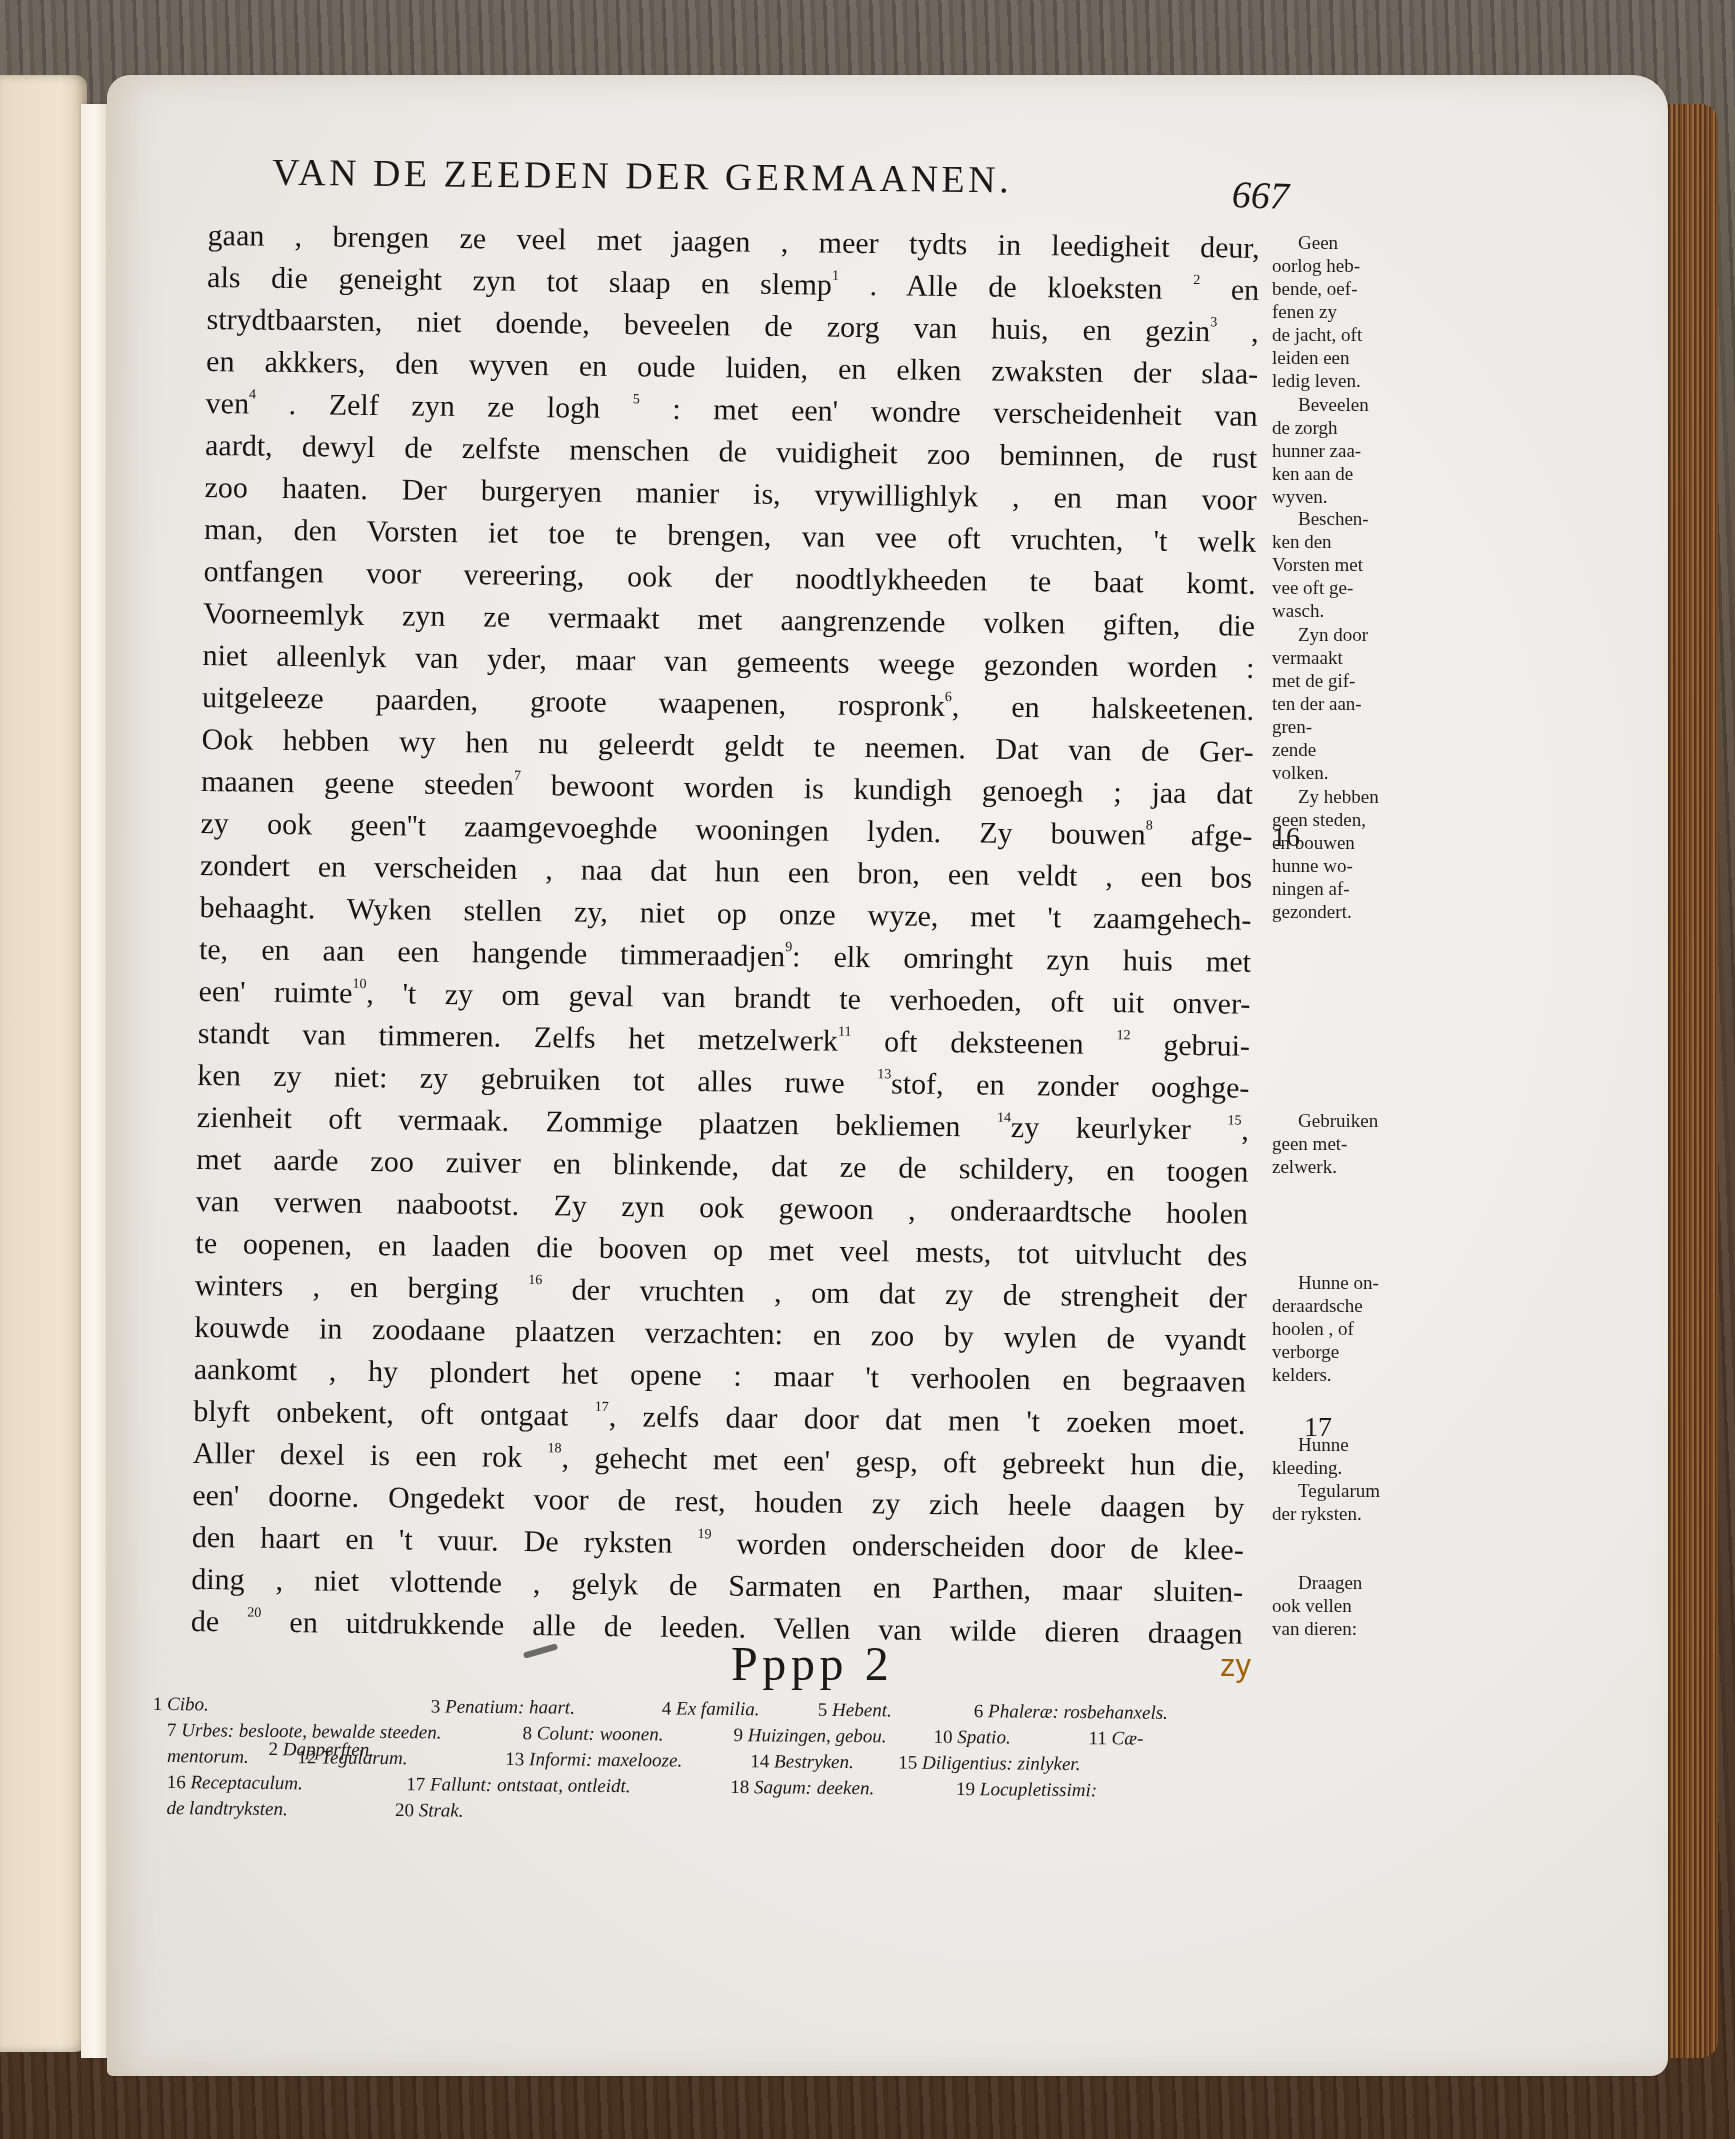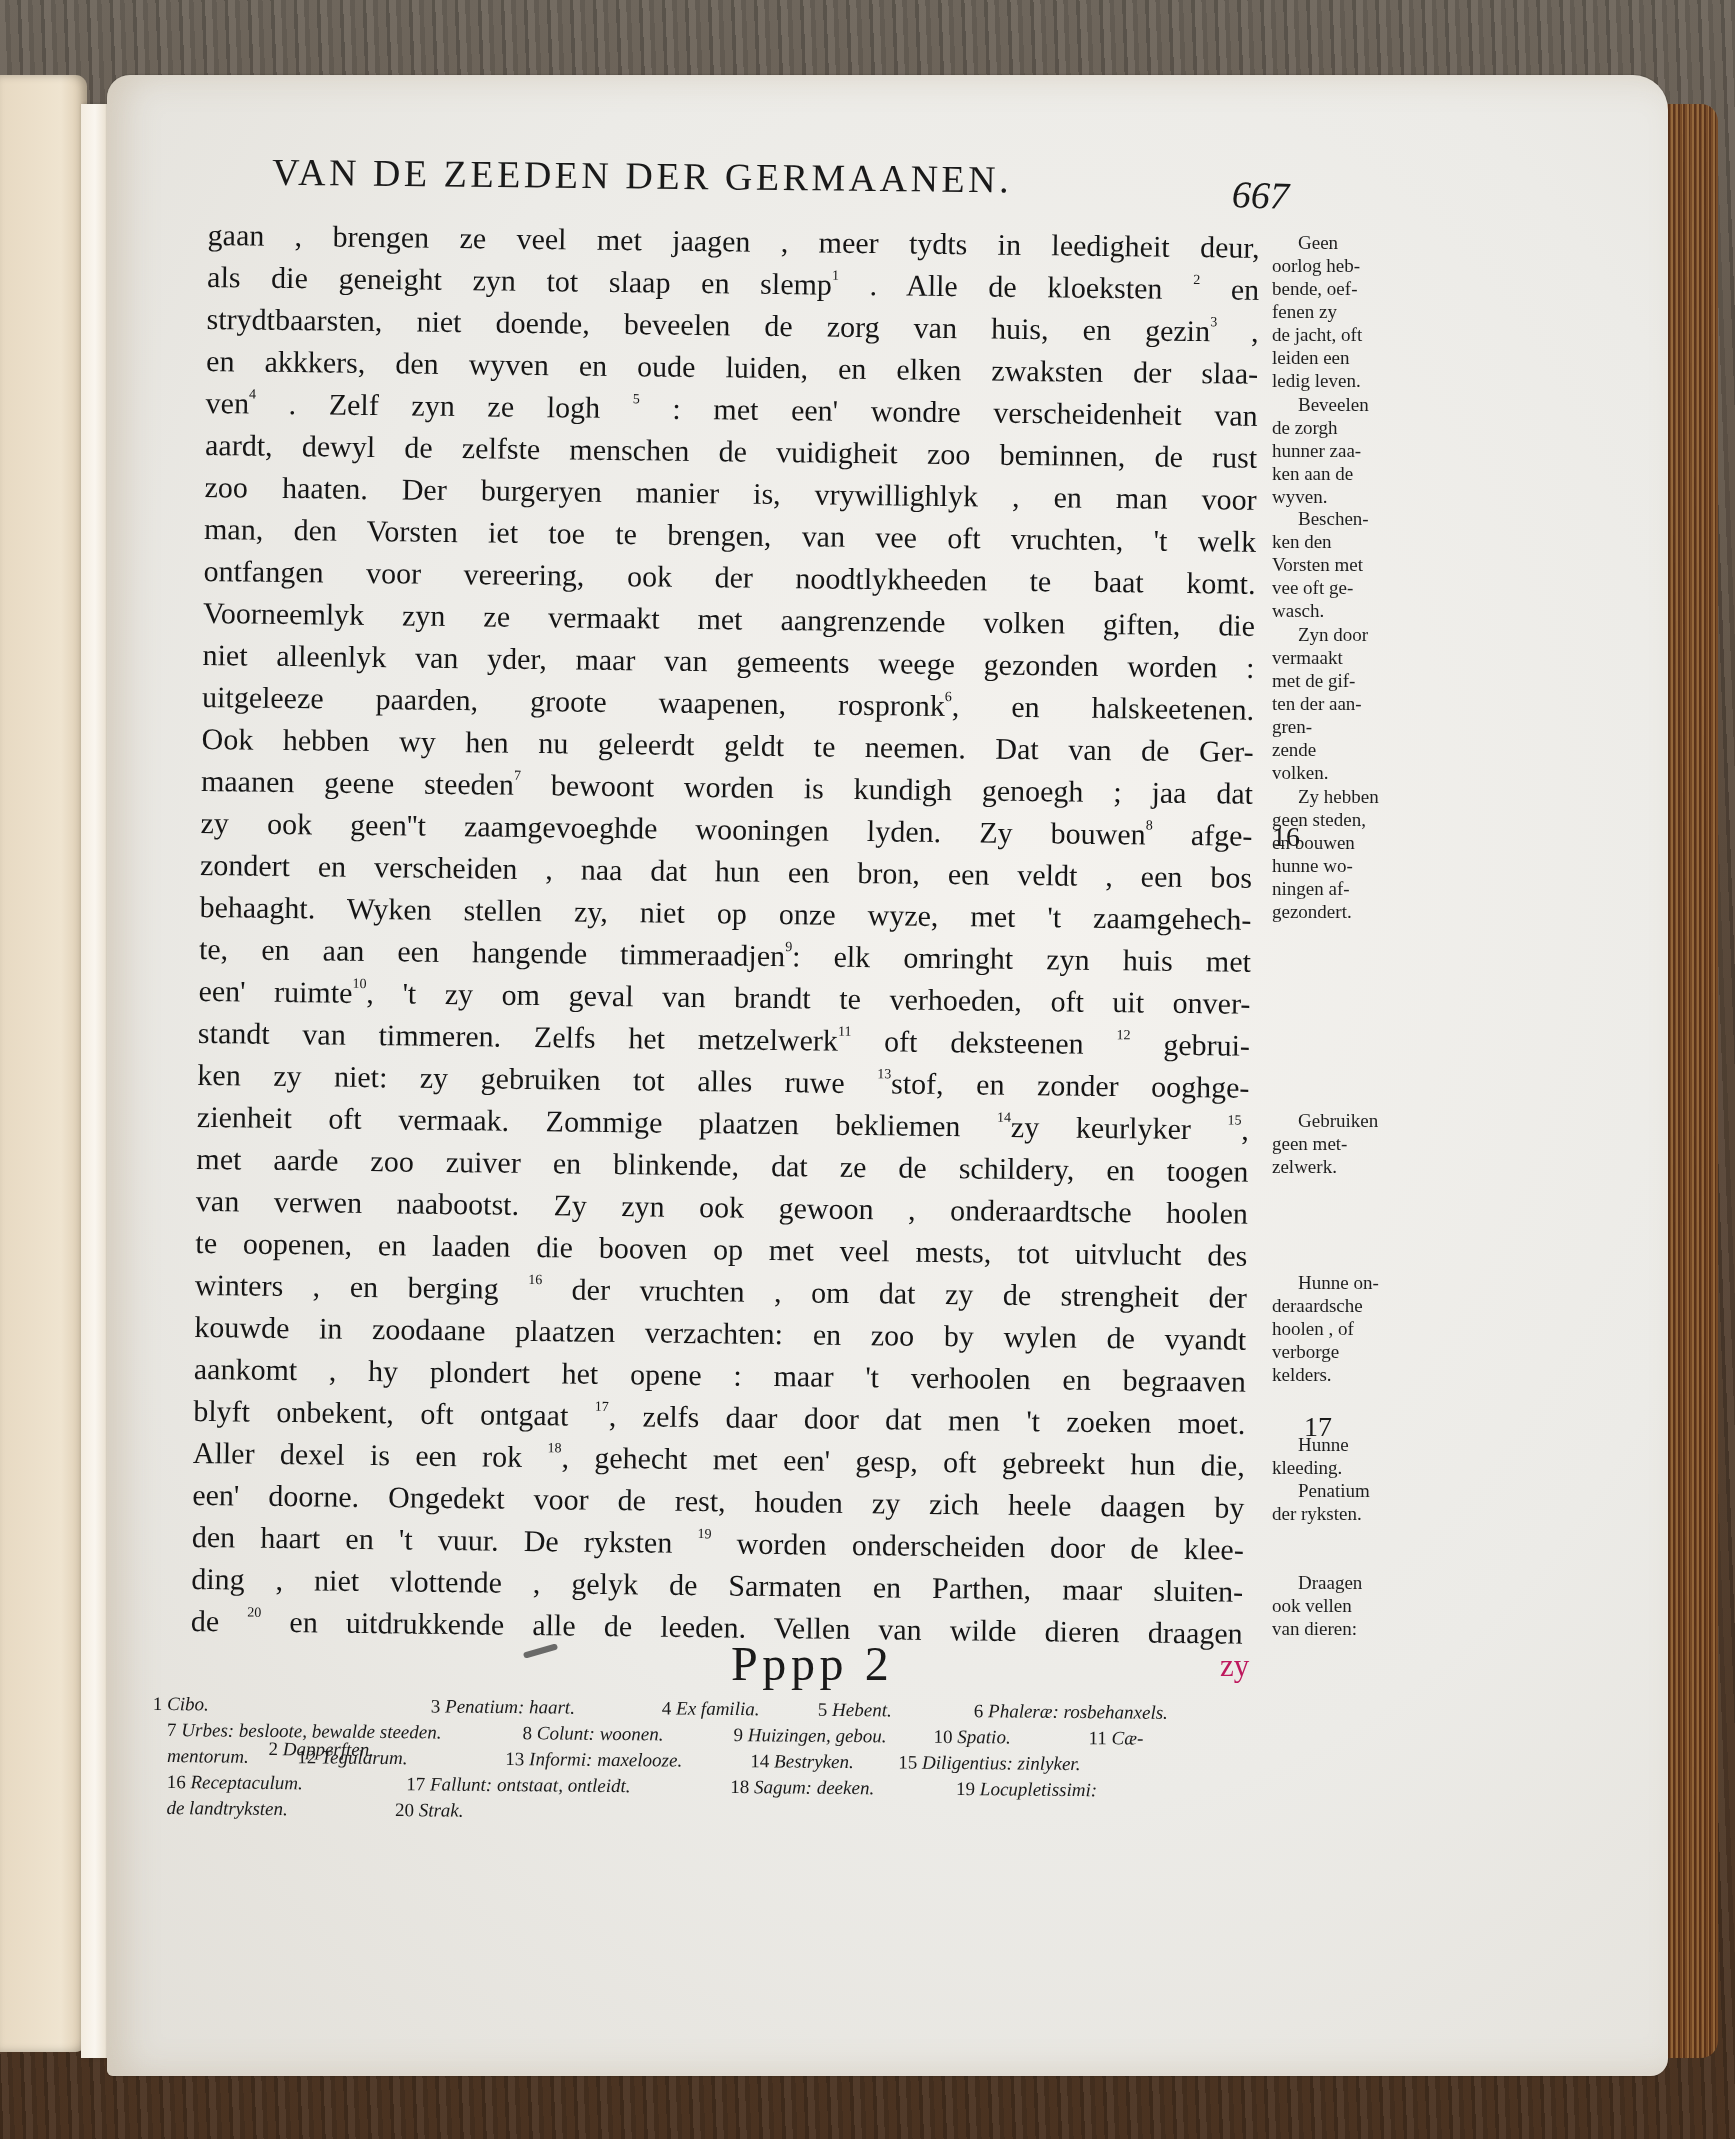"Penatium" div.note-line { text: Penatium -> Tegularum }
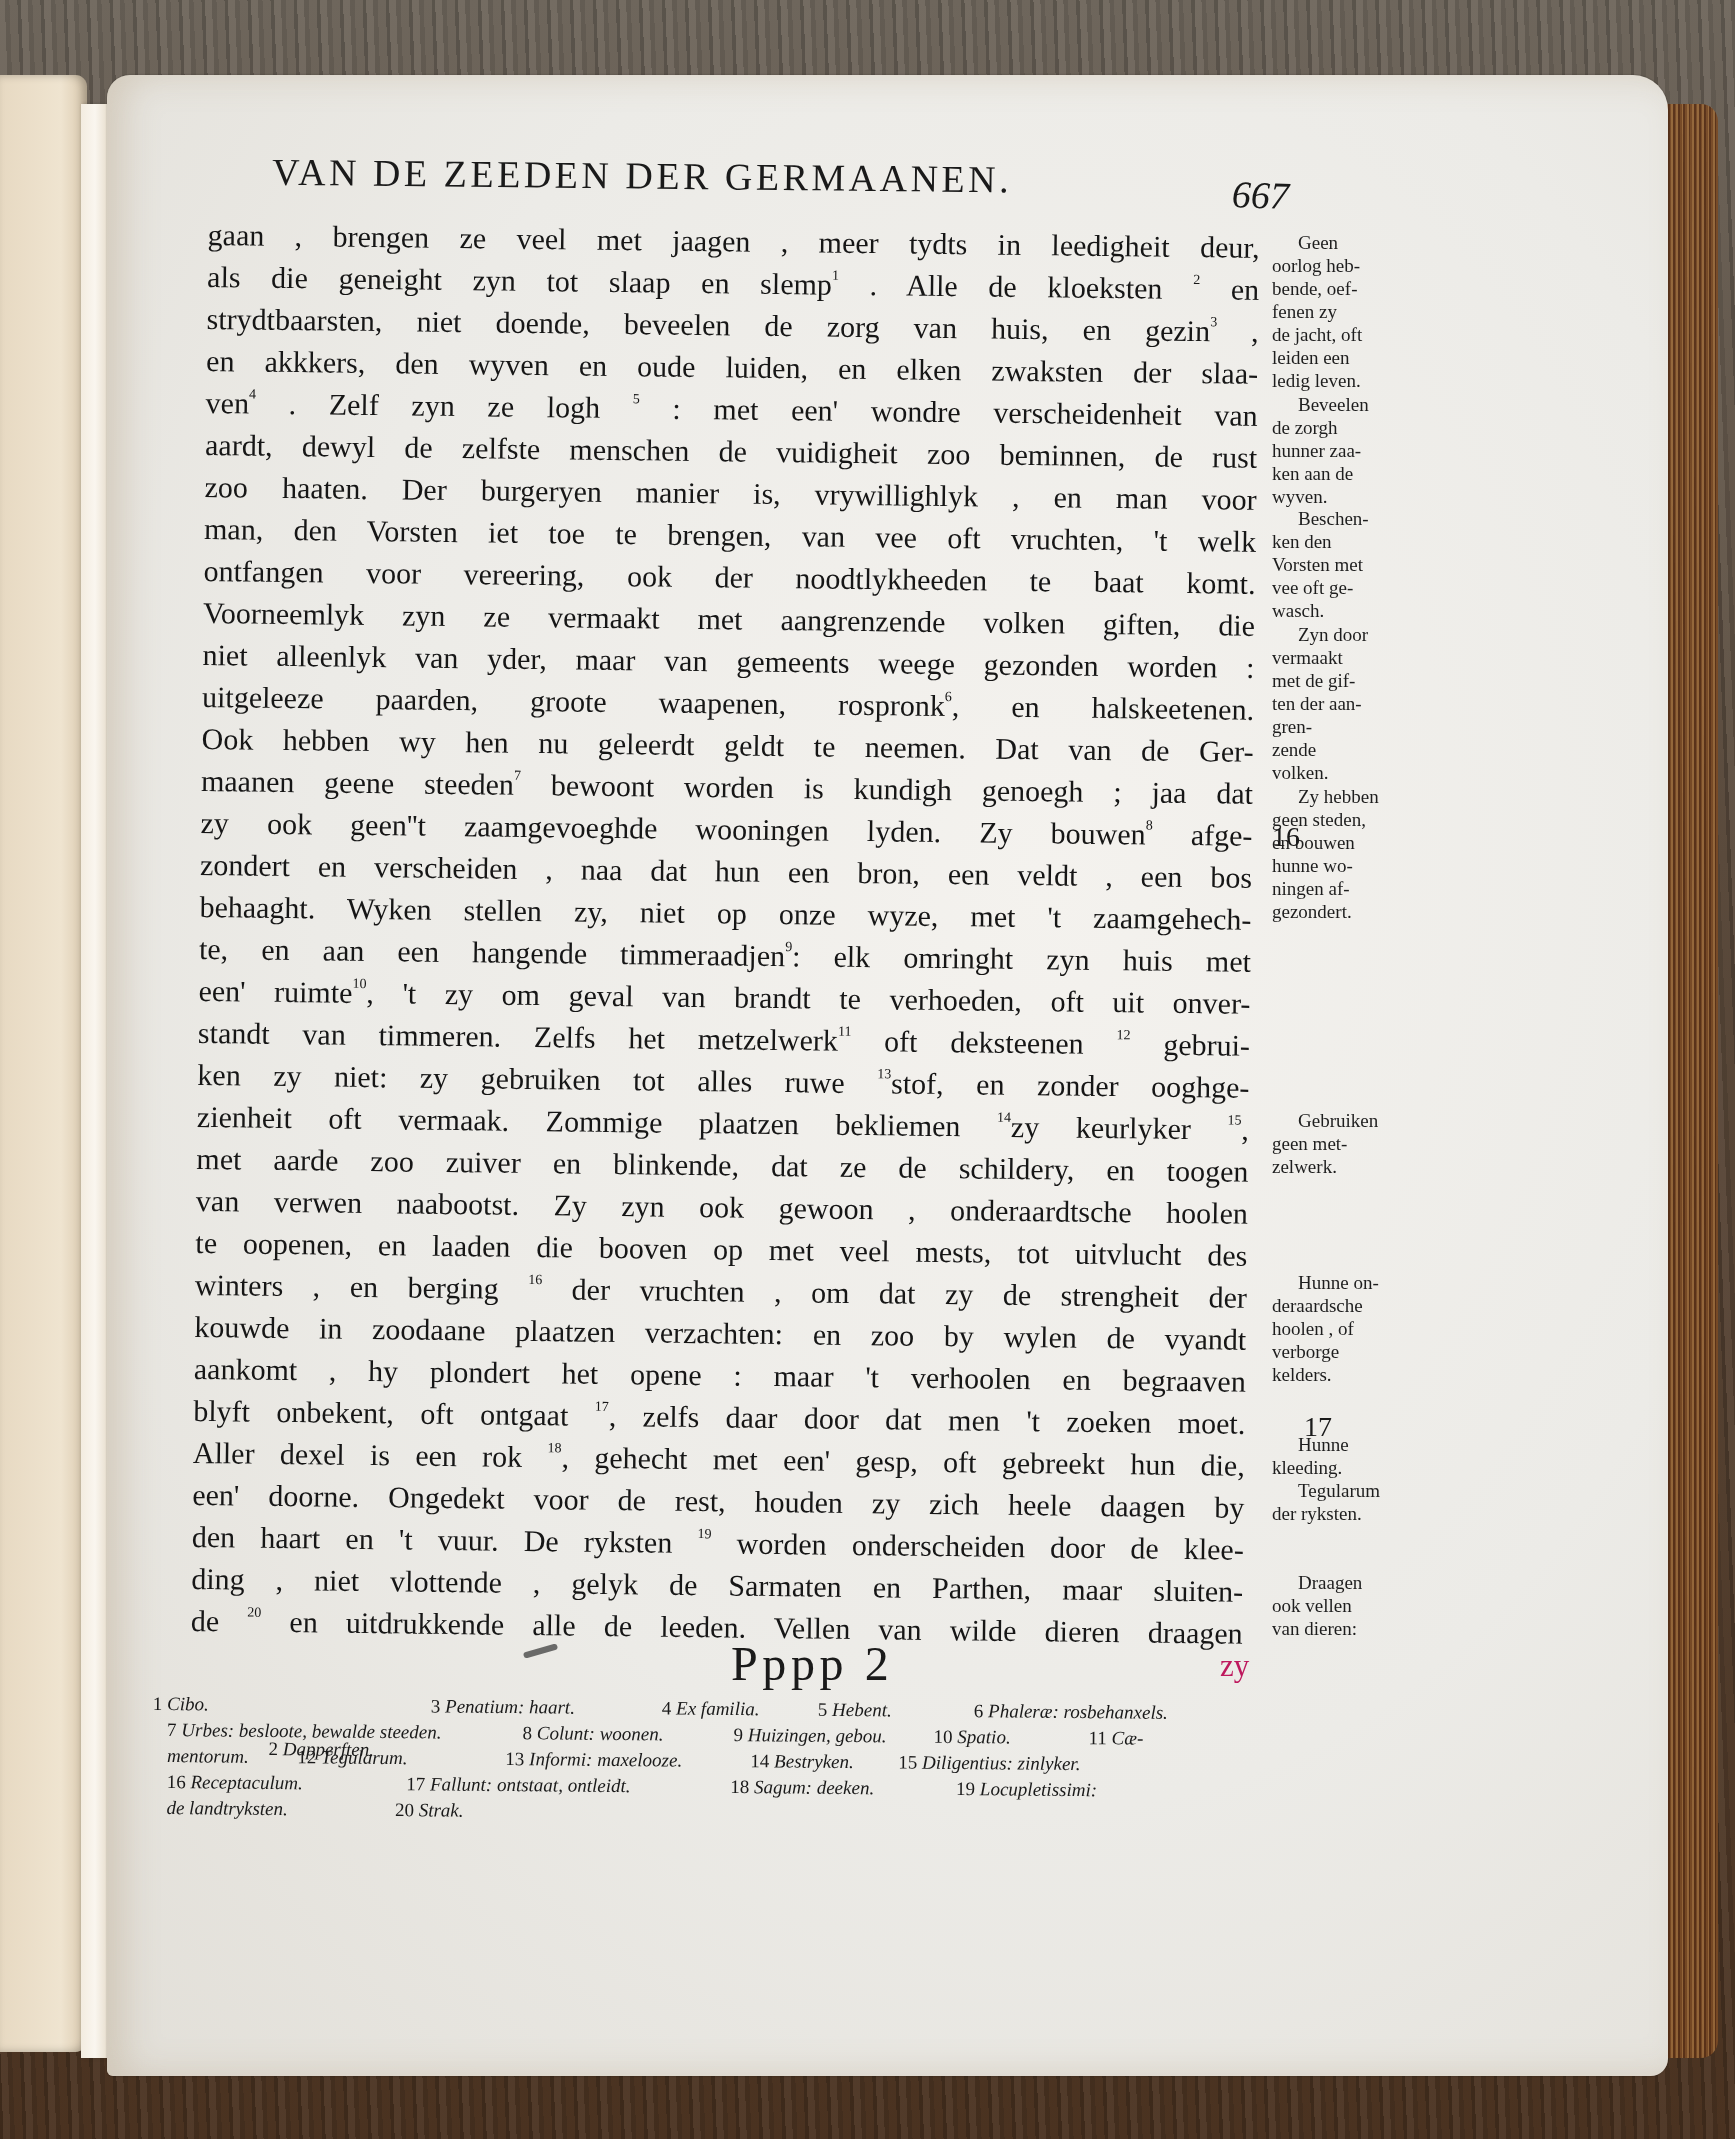"zy" .catchword { color: #be185d -> #a16207; font-family: Liberation Serif, serif -> Liberation Sans, sans-serif }
